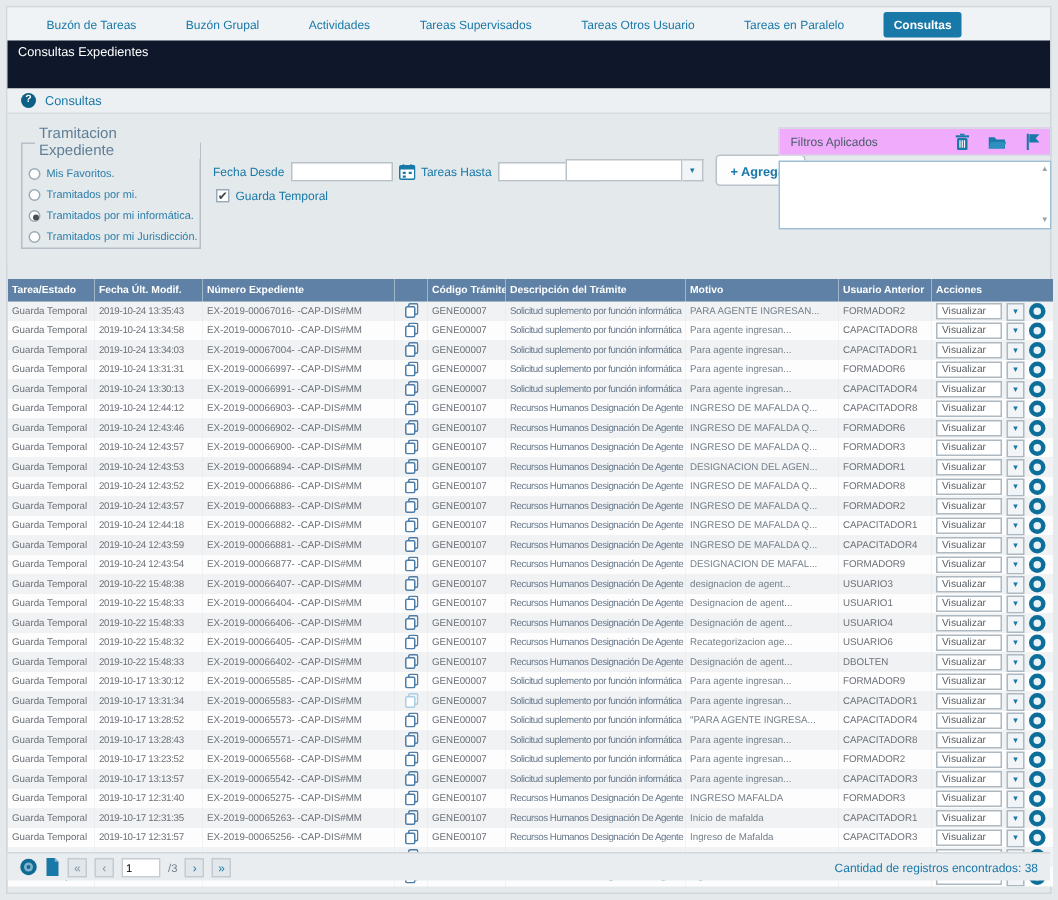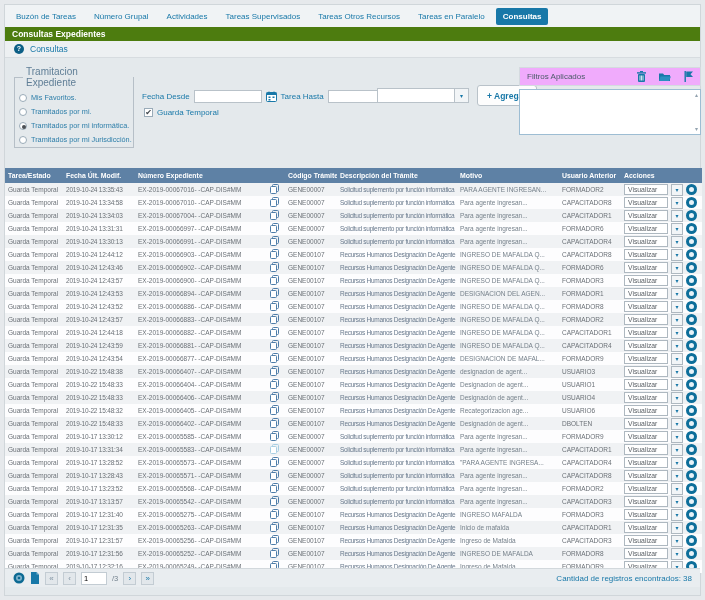"Buzón de Tareas" .tab { margin-left: none -> 15px }
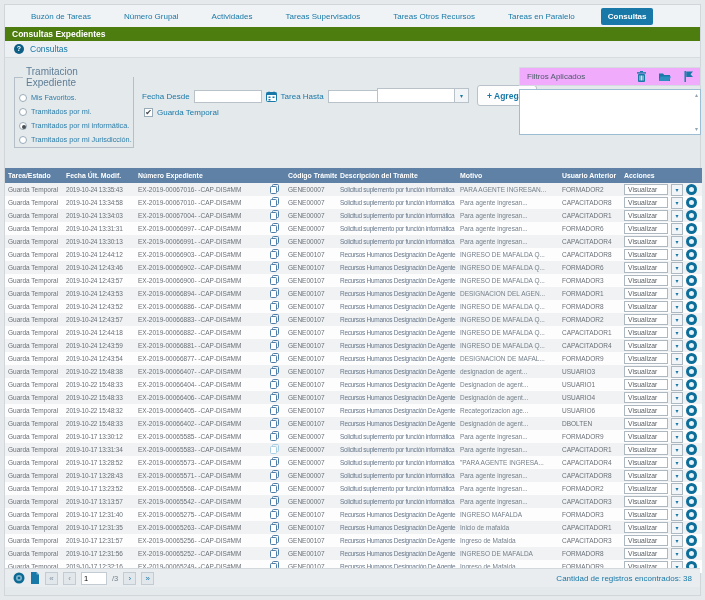"Número Grupal" span { text: Número -> Buzón }
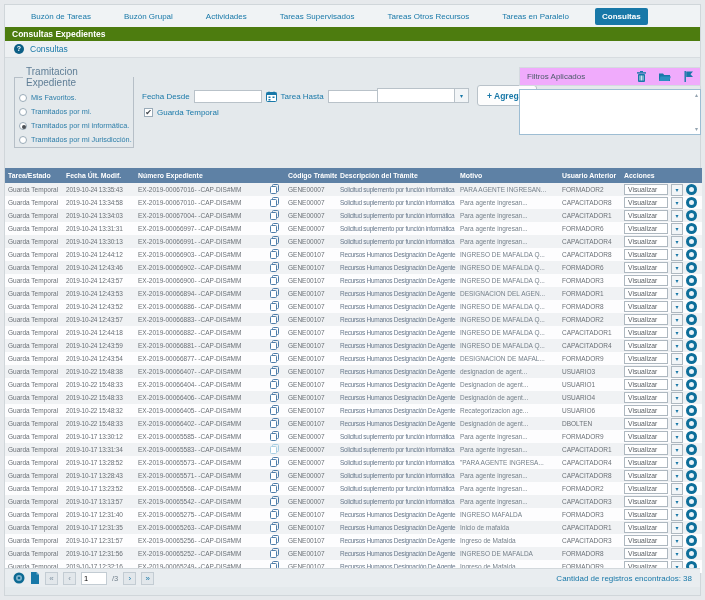"Tareas Otros Recursos" span { text: Recursos -> Usuario }
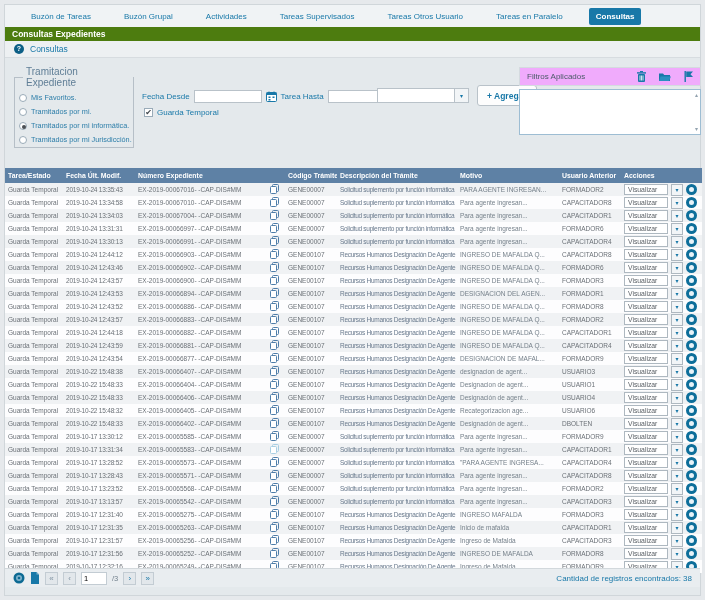"Consultas Expedientes" .titlebar { background: #4d7c0f -> #0f172a; font-weight: bold -> normal; height: 14px -> 32px }
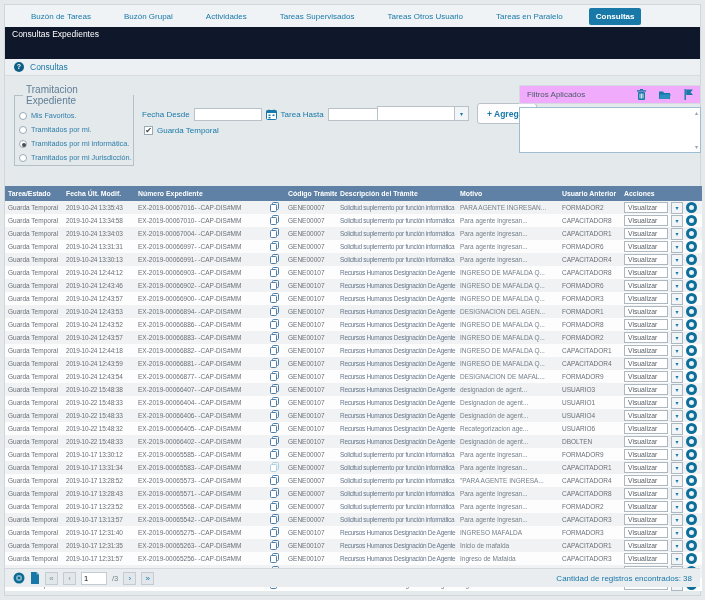"Tarea Hasta" span.flabel { text: Tarea -> Tareas }
